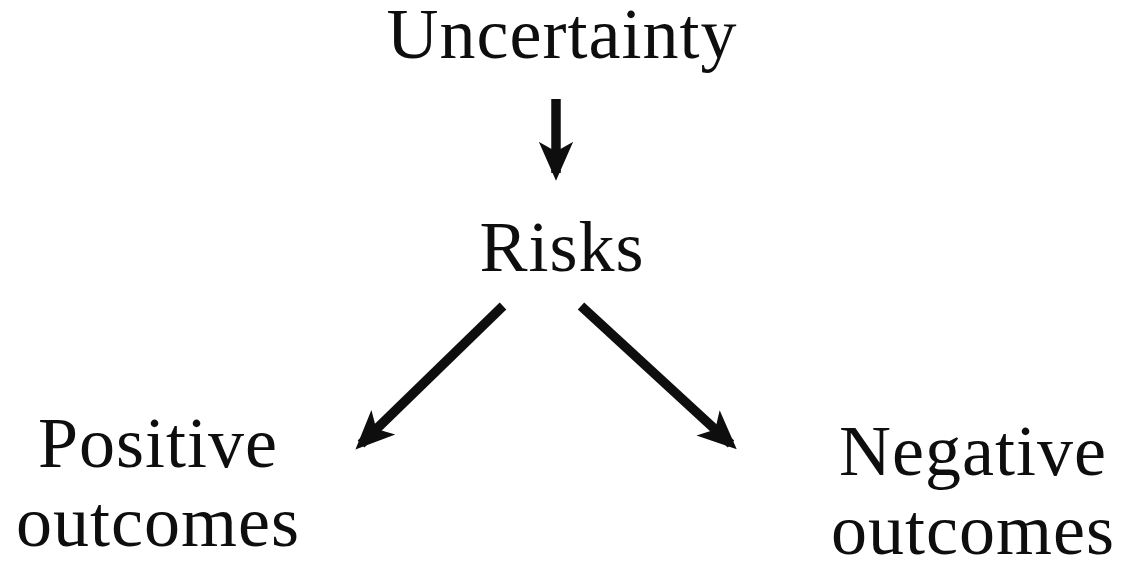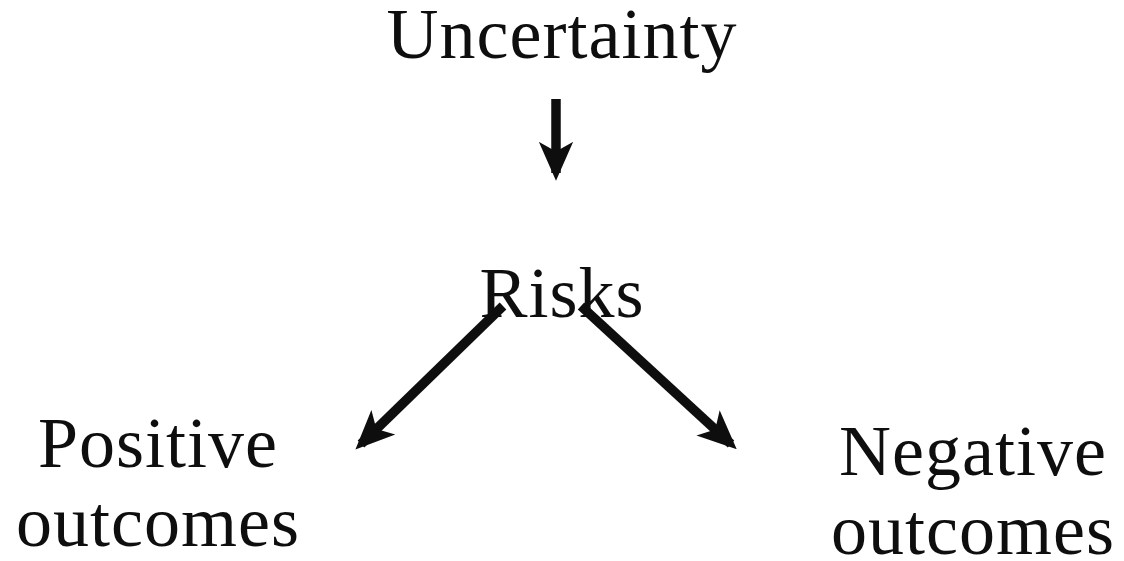"Risks" .node-risks { margin-top: 46px -> none }
